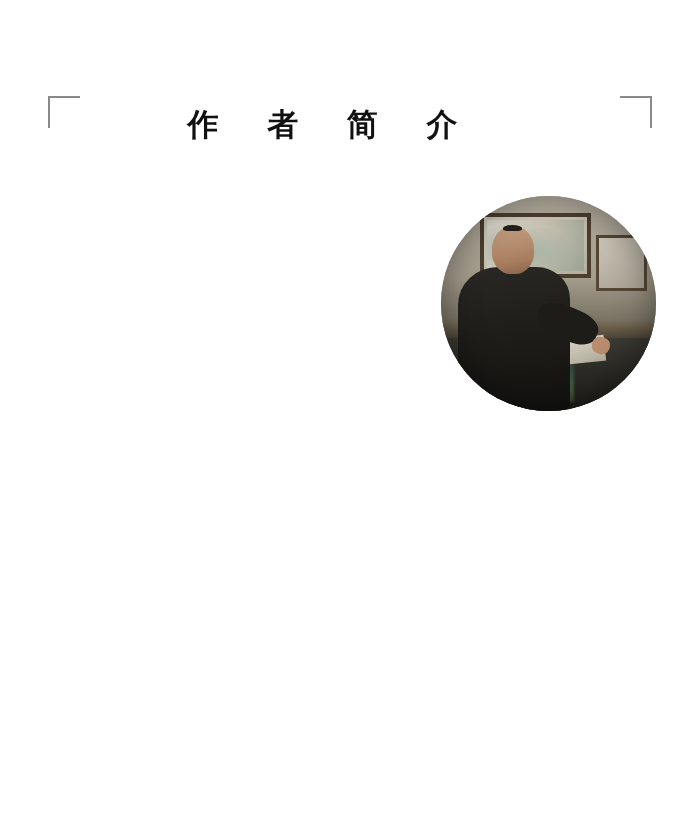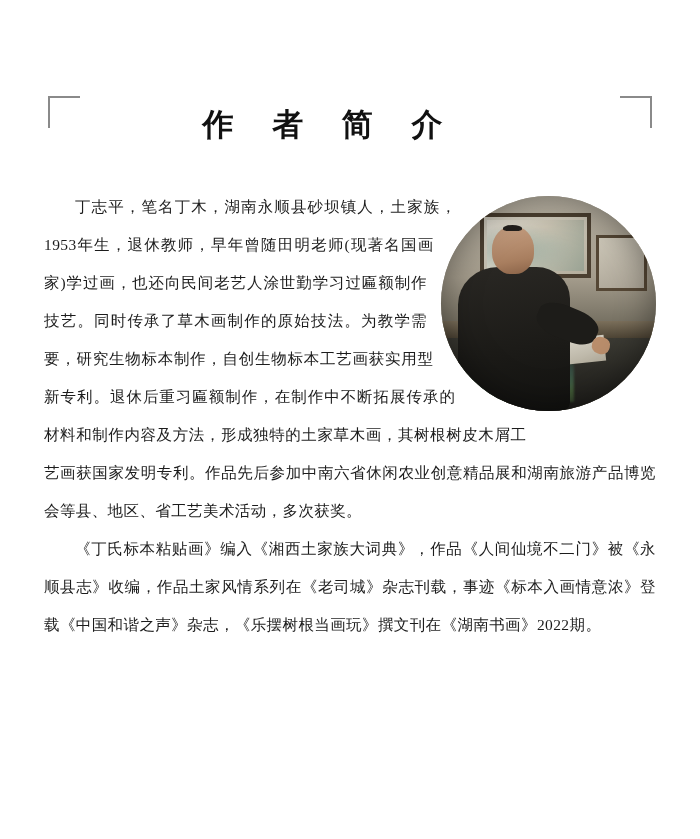"作 者 简 介" .title { font-family: Liberation Sans, sans-serif -> Liberation Mono, monospace }
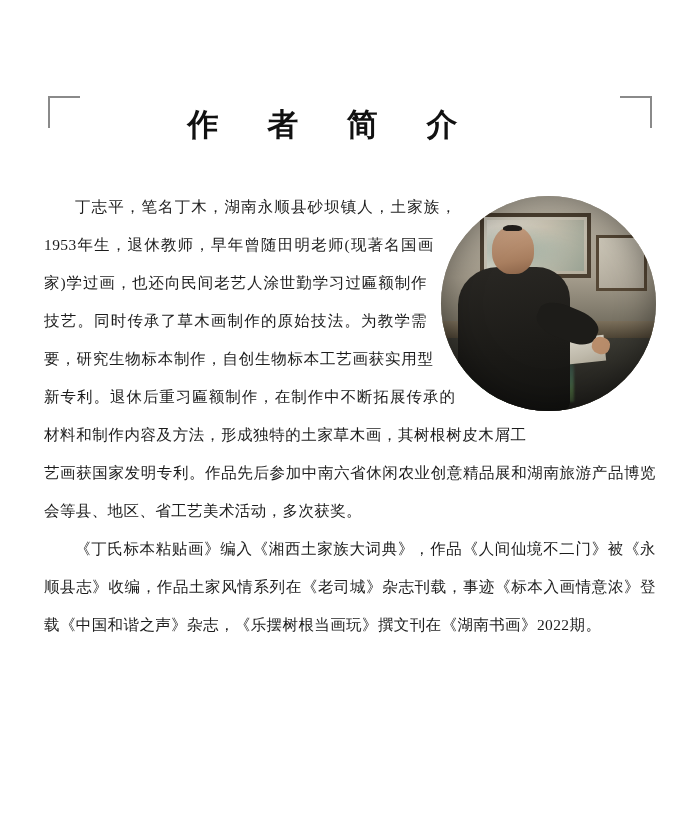"丁志平，笔名丁木，湖南永顺县砂坝镇人，土家族，1953年生，退休教师，早年曾随田" p.para { html: <p>丁志平，笔名丁木，湖南永顺县砂坝镇人，土家族，1953年生，退休教师，早年曾随田明老师(现著名国画家)学过画，也还向民间老艺人涂世勤学习过匾额制作技艺。同时传承了草木画制作的原始技法。为教学需要，研究生物标本制作，自创生物标本工艺画获实用型新专利。退休后重习匾额制作，在制作中不断拓展传承的材料和制作内容及方法，形成独特的土家草木画，其树根树皮木屑工艺画获国家发明专利。作品先后参加中南六省休闲农业创意精品展和湖南旅游产品博览会等县、地区、省工艺美术活动，多次获奖。</p> -> none }
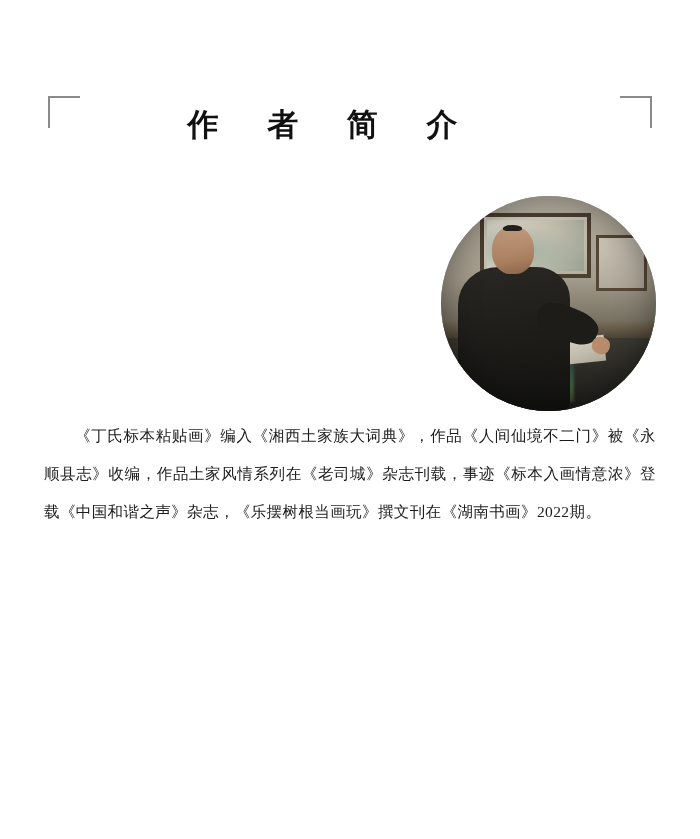"《丁氏标本粘贴画》编入《湘西土家族大词典》，作品《人间仙境不二门》被《永顺县志》" p.para { html: <p>《丁氏标本粘贴画》编入《湘西土家族大词典》，作品《人间仙境不二门》被《永顺县志》收编，作品土家风情系列在《老司城》杂志刊载，事迹《标本入画情意浓》登载《中国和谐之声》杂志，《乐摆树根当画玩》撰文刊在《湖南书画》2022期。</p> -> none }
